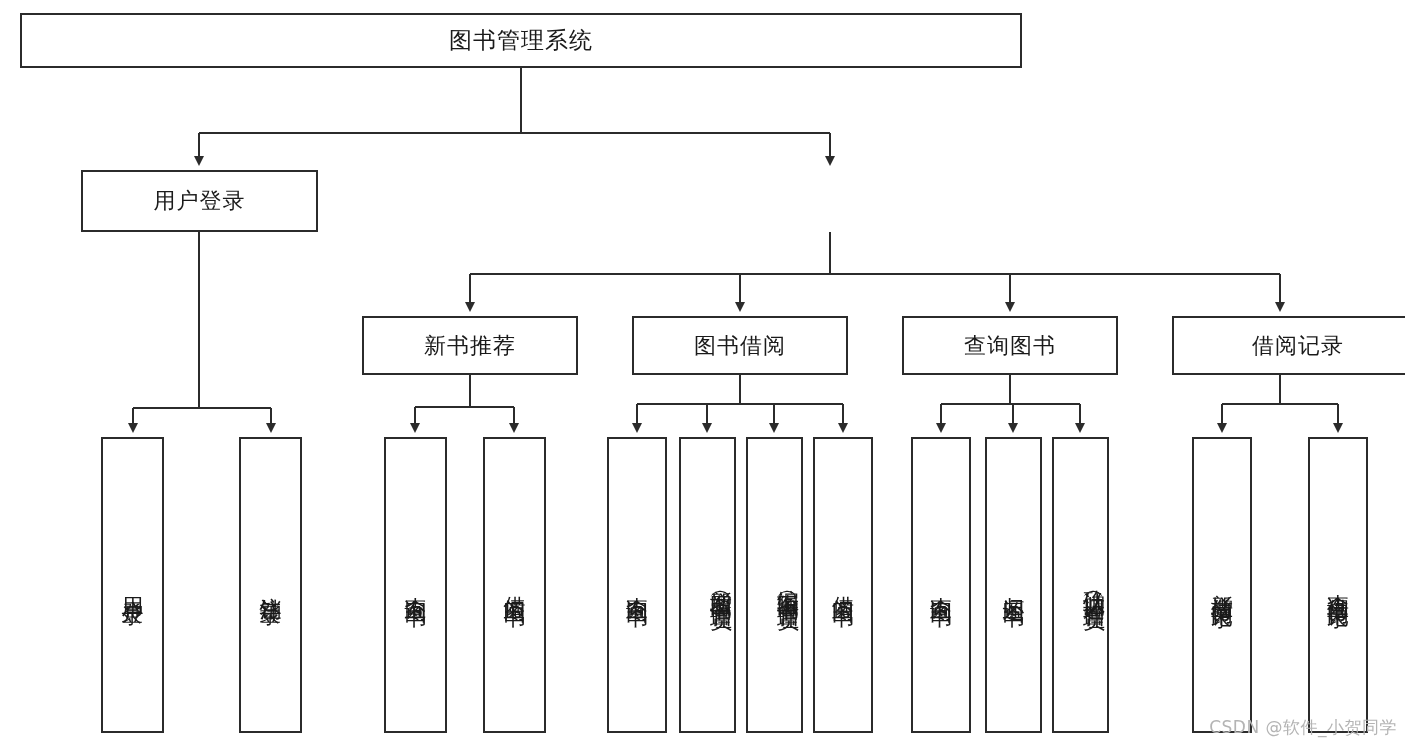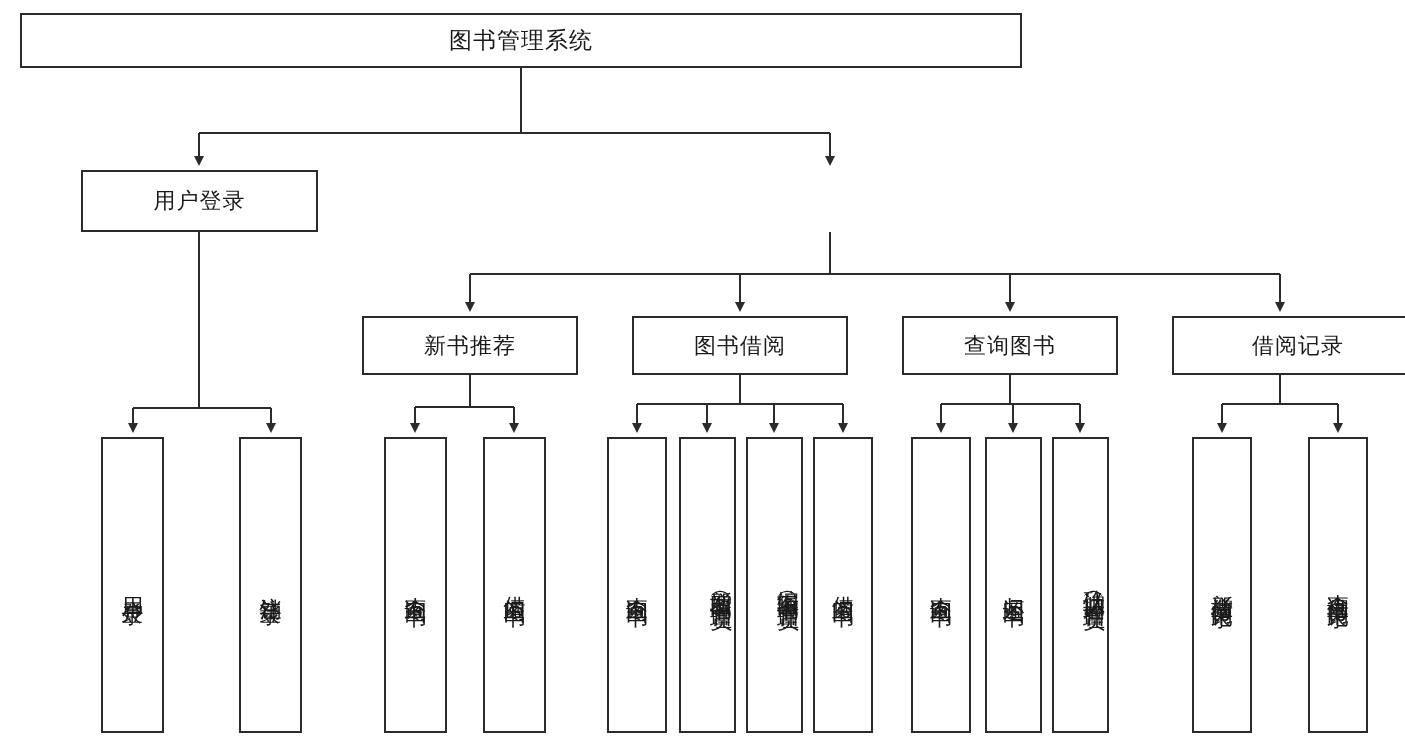"CSDN @软件_小贺同学" div.watermark { html: none -> <div>CSDN @软件_小贺同学</div> }
